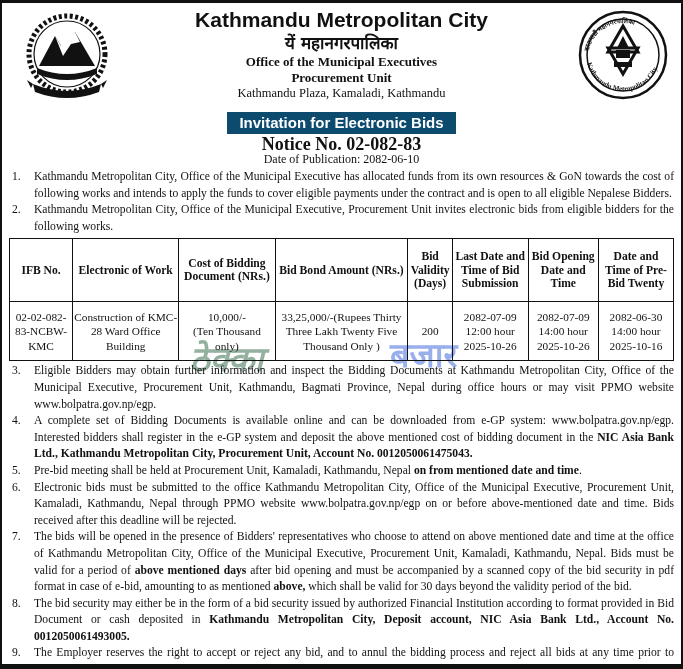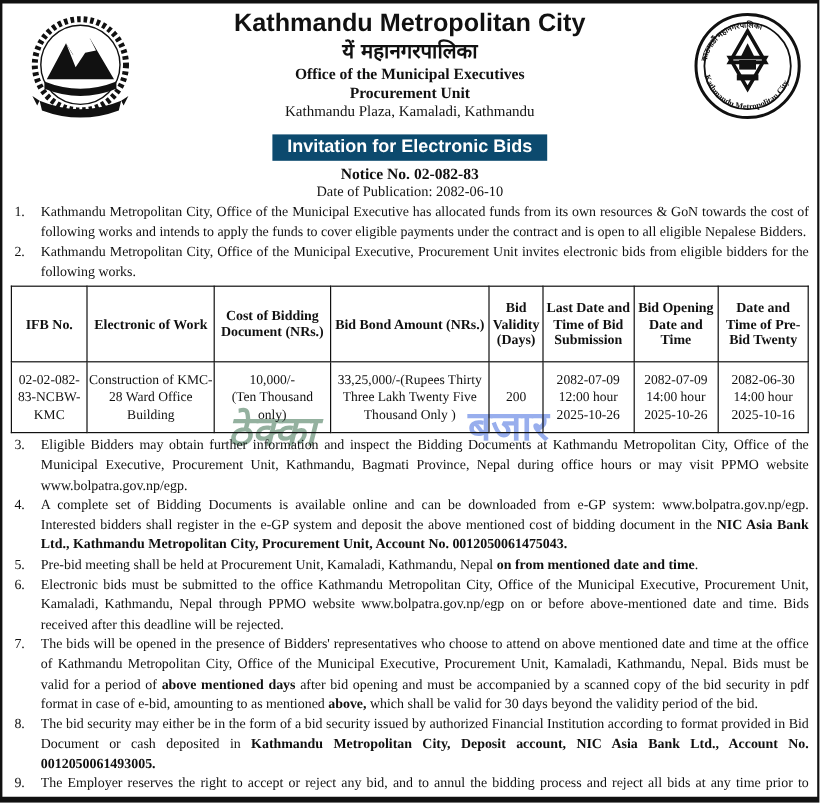"Notice No. 02-082-83" .notice-no { font-size: 13px -> 18px }
